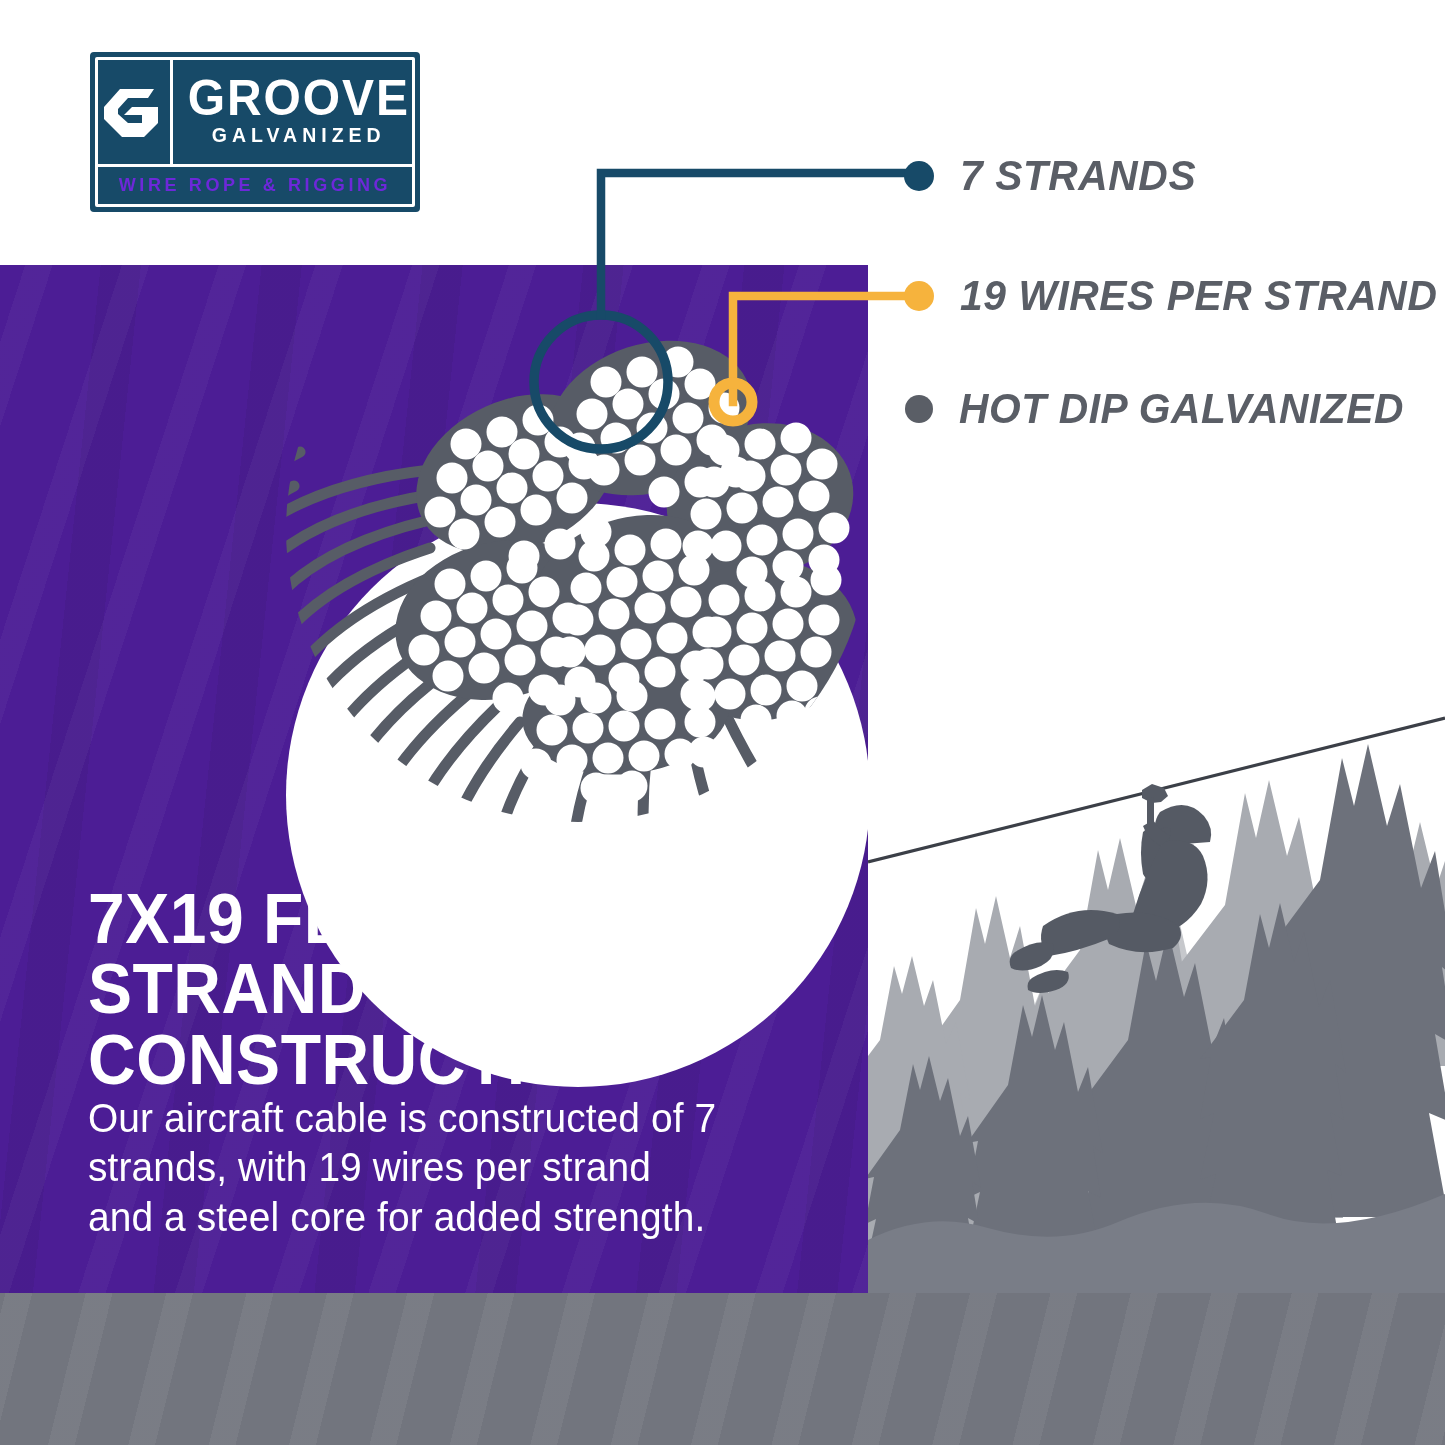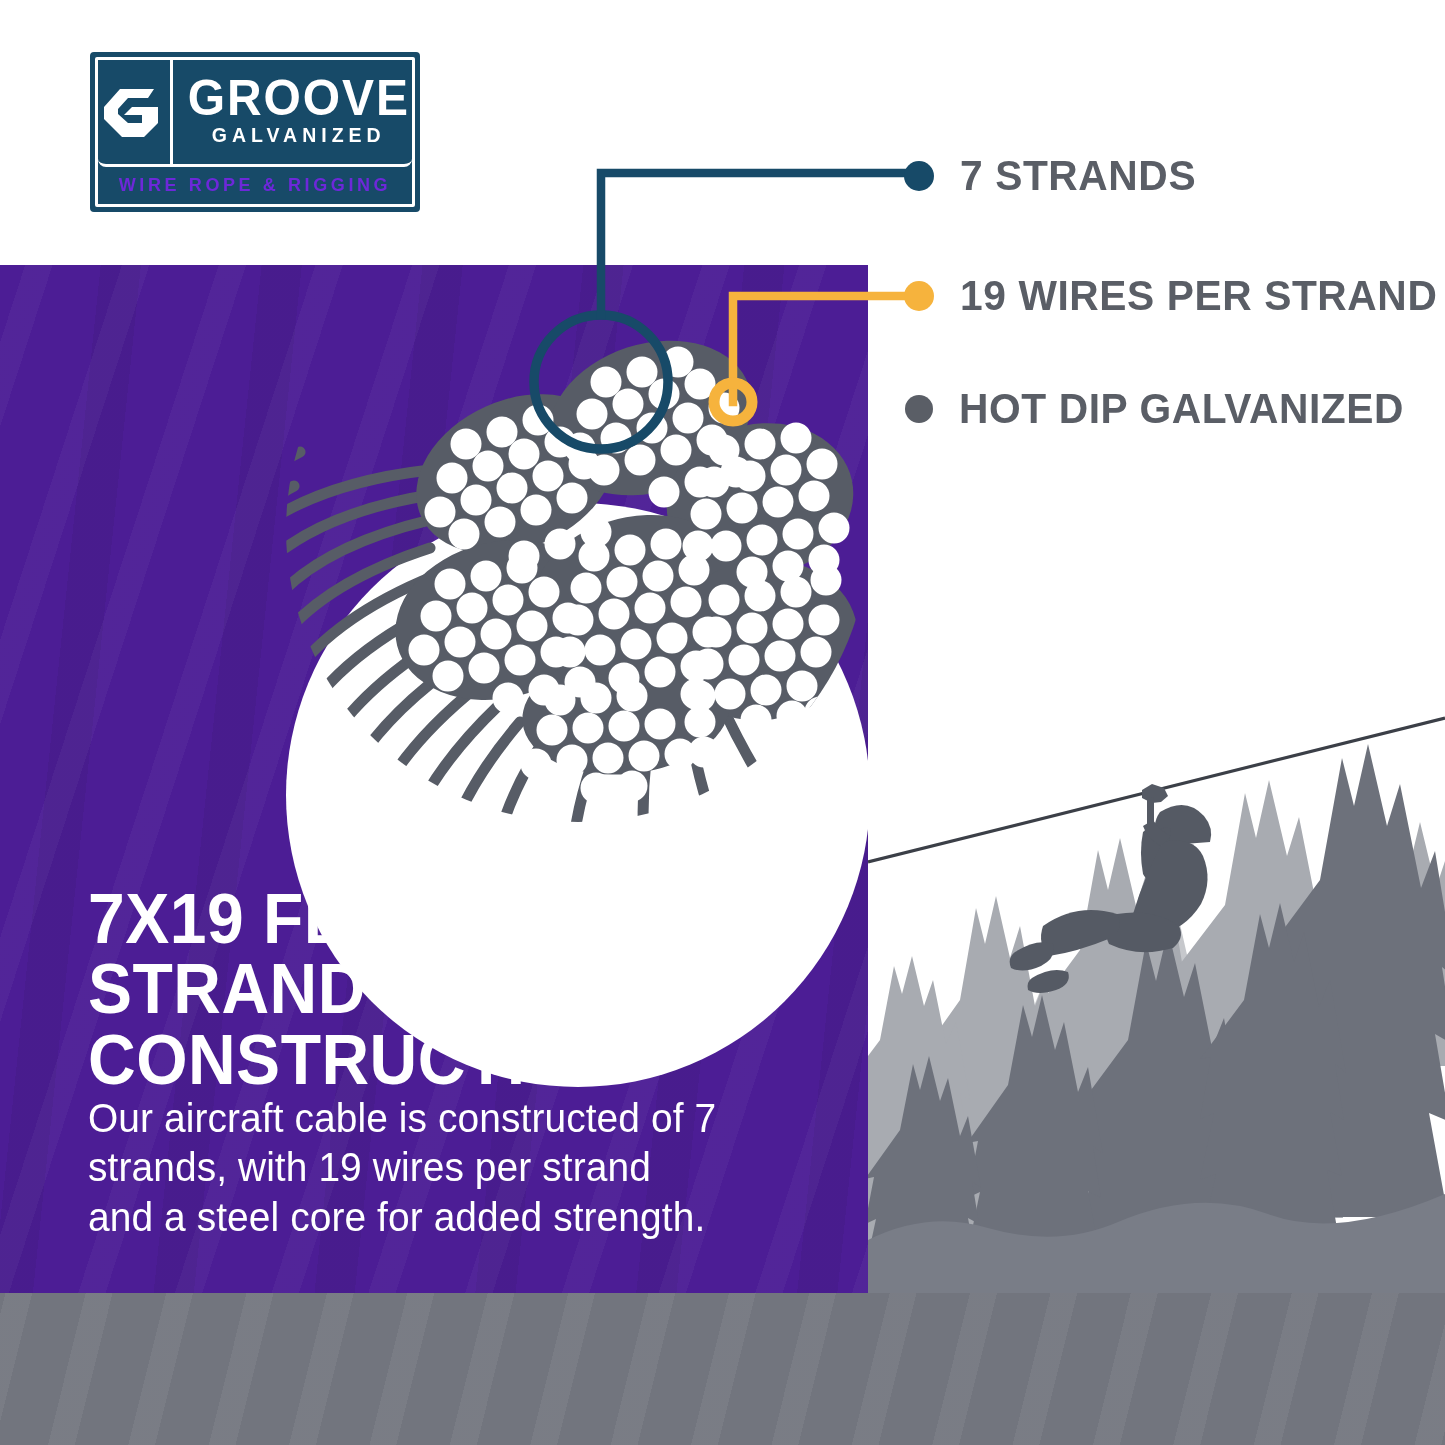"GROOVE" .logo-top { border-radius: 8px -> none }
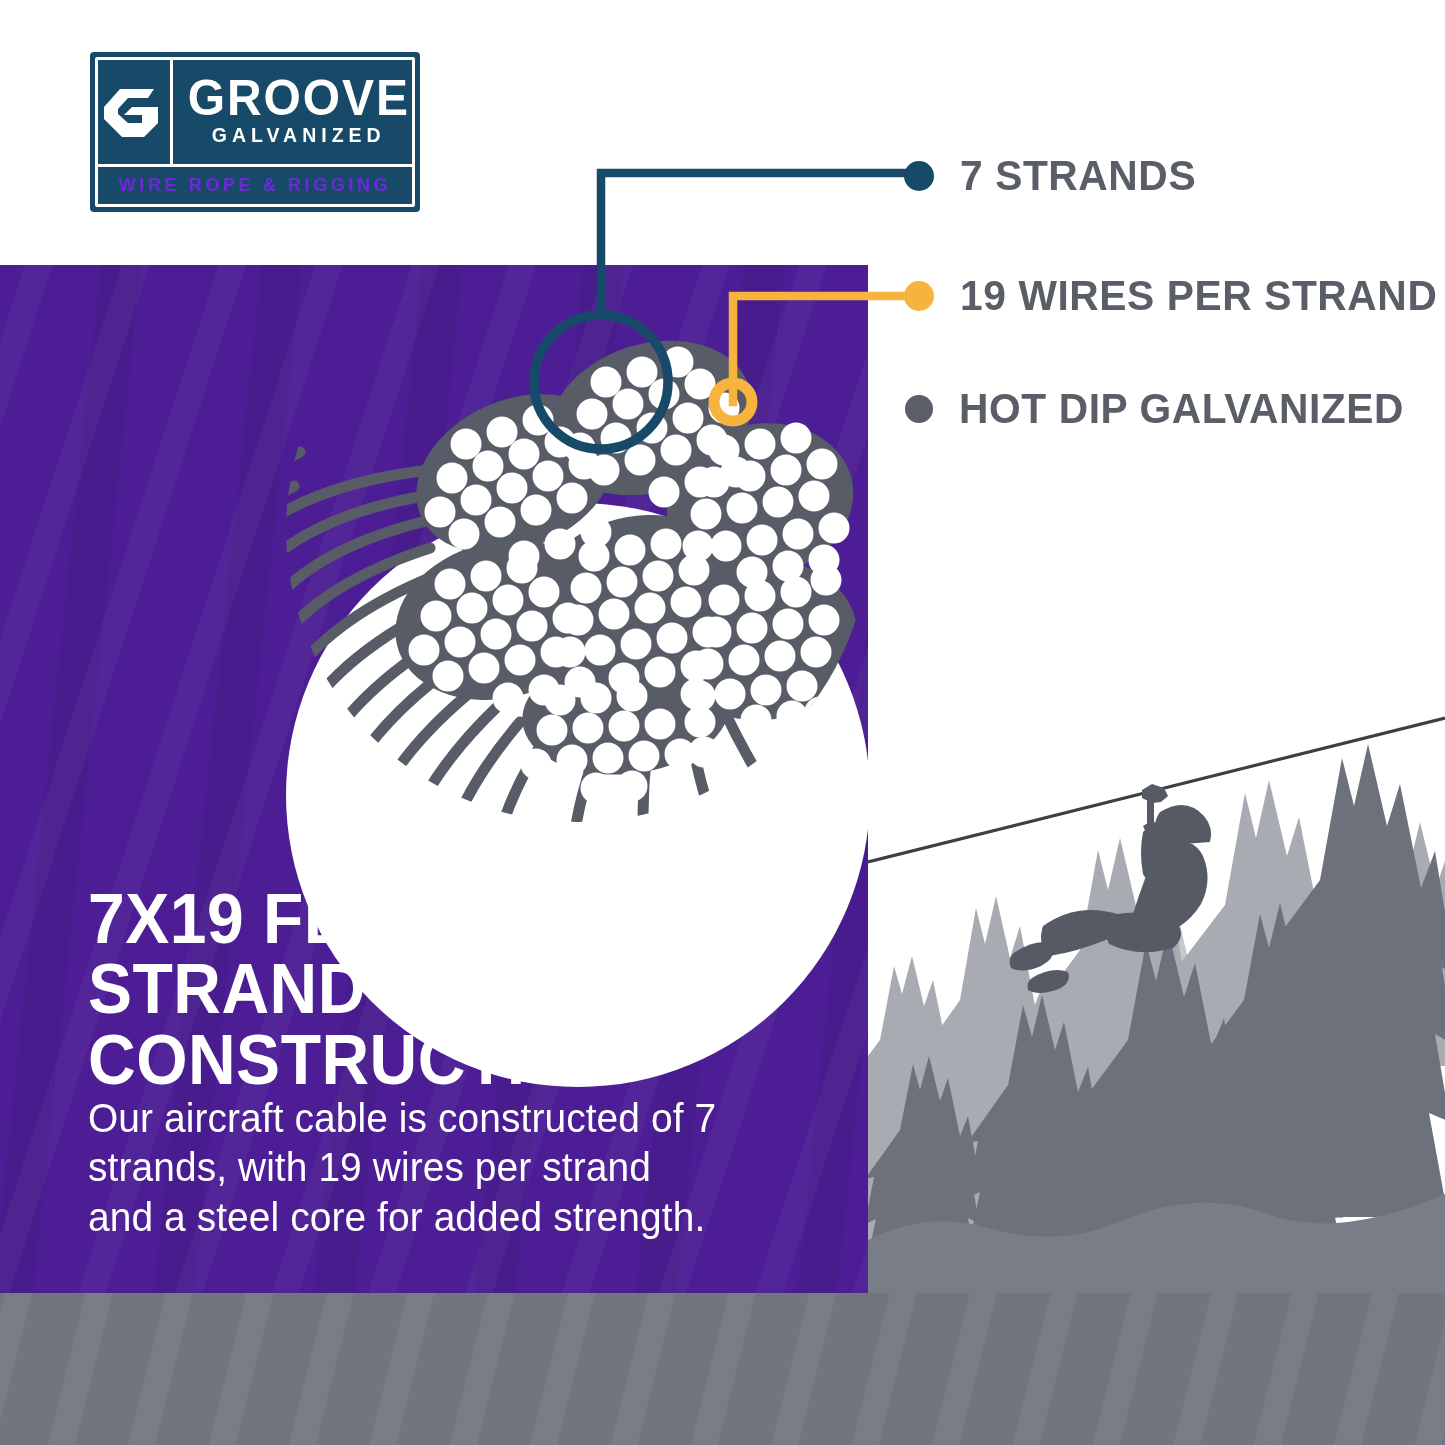"7 STRANDS" .callout { font-style: none -> italic }
